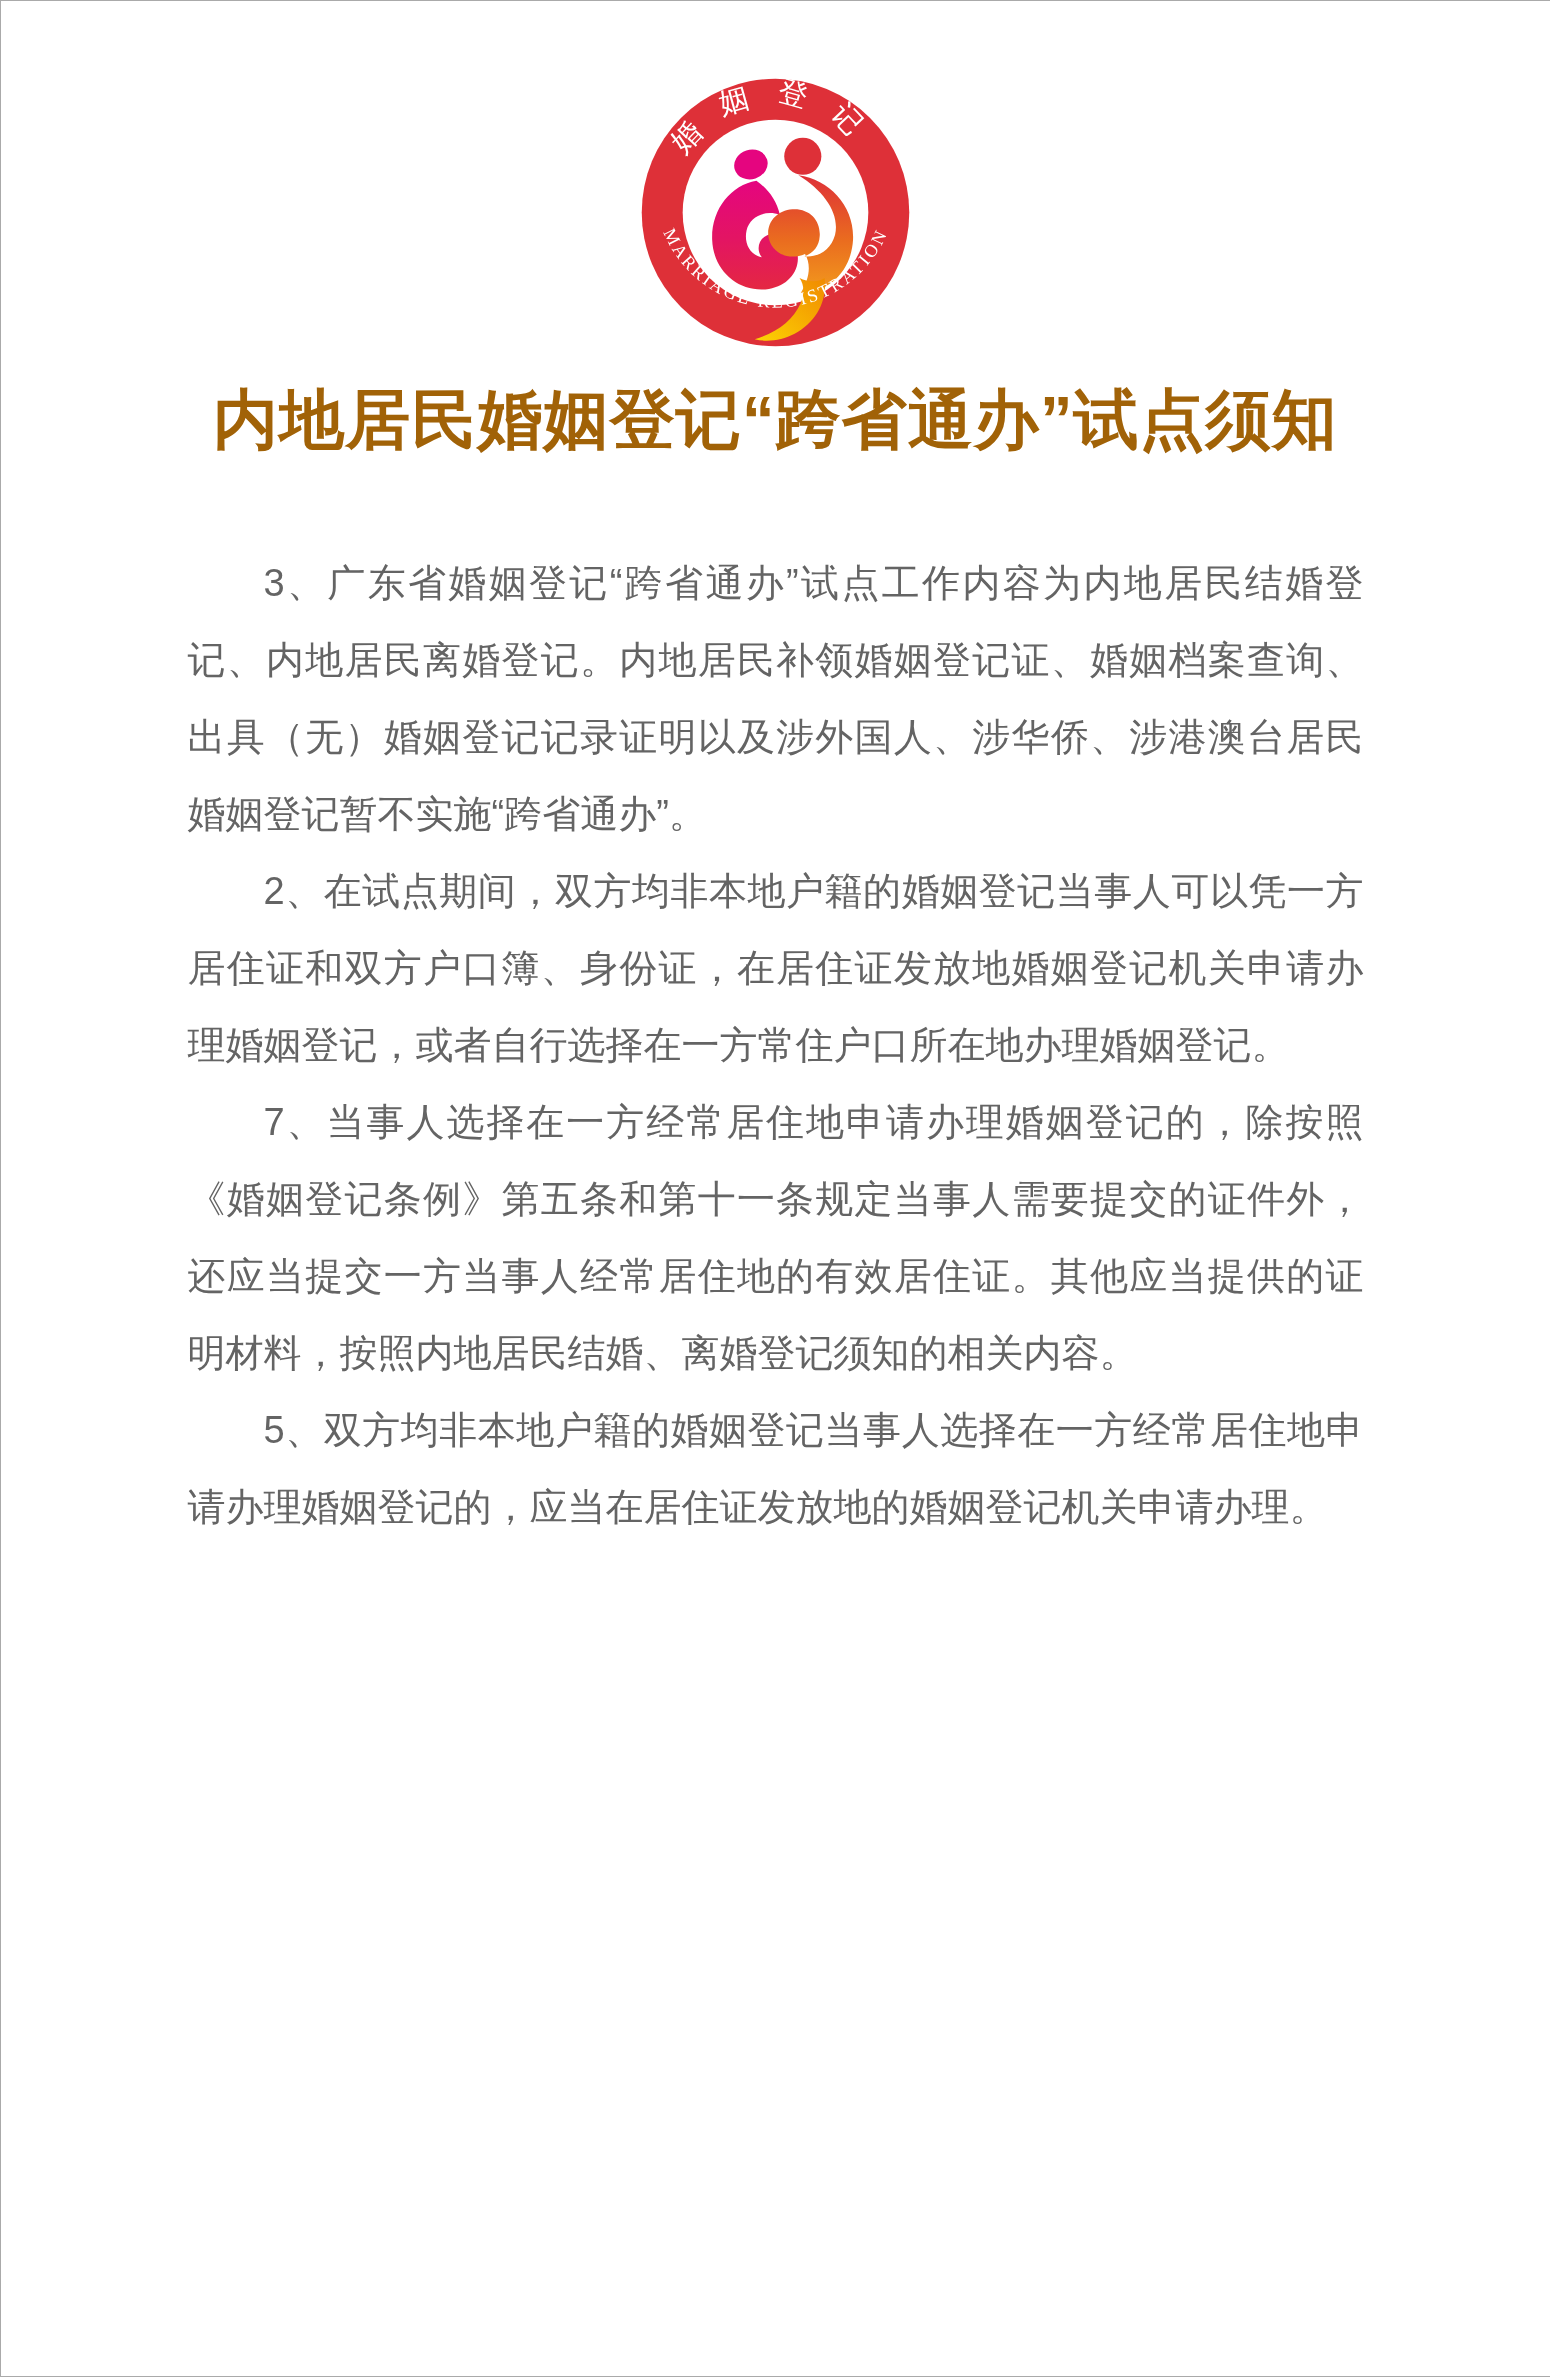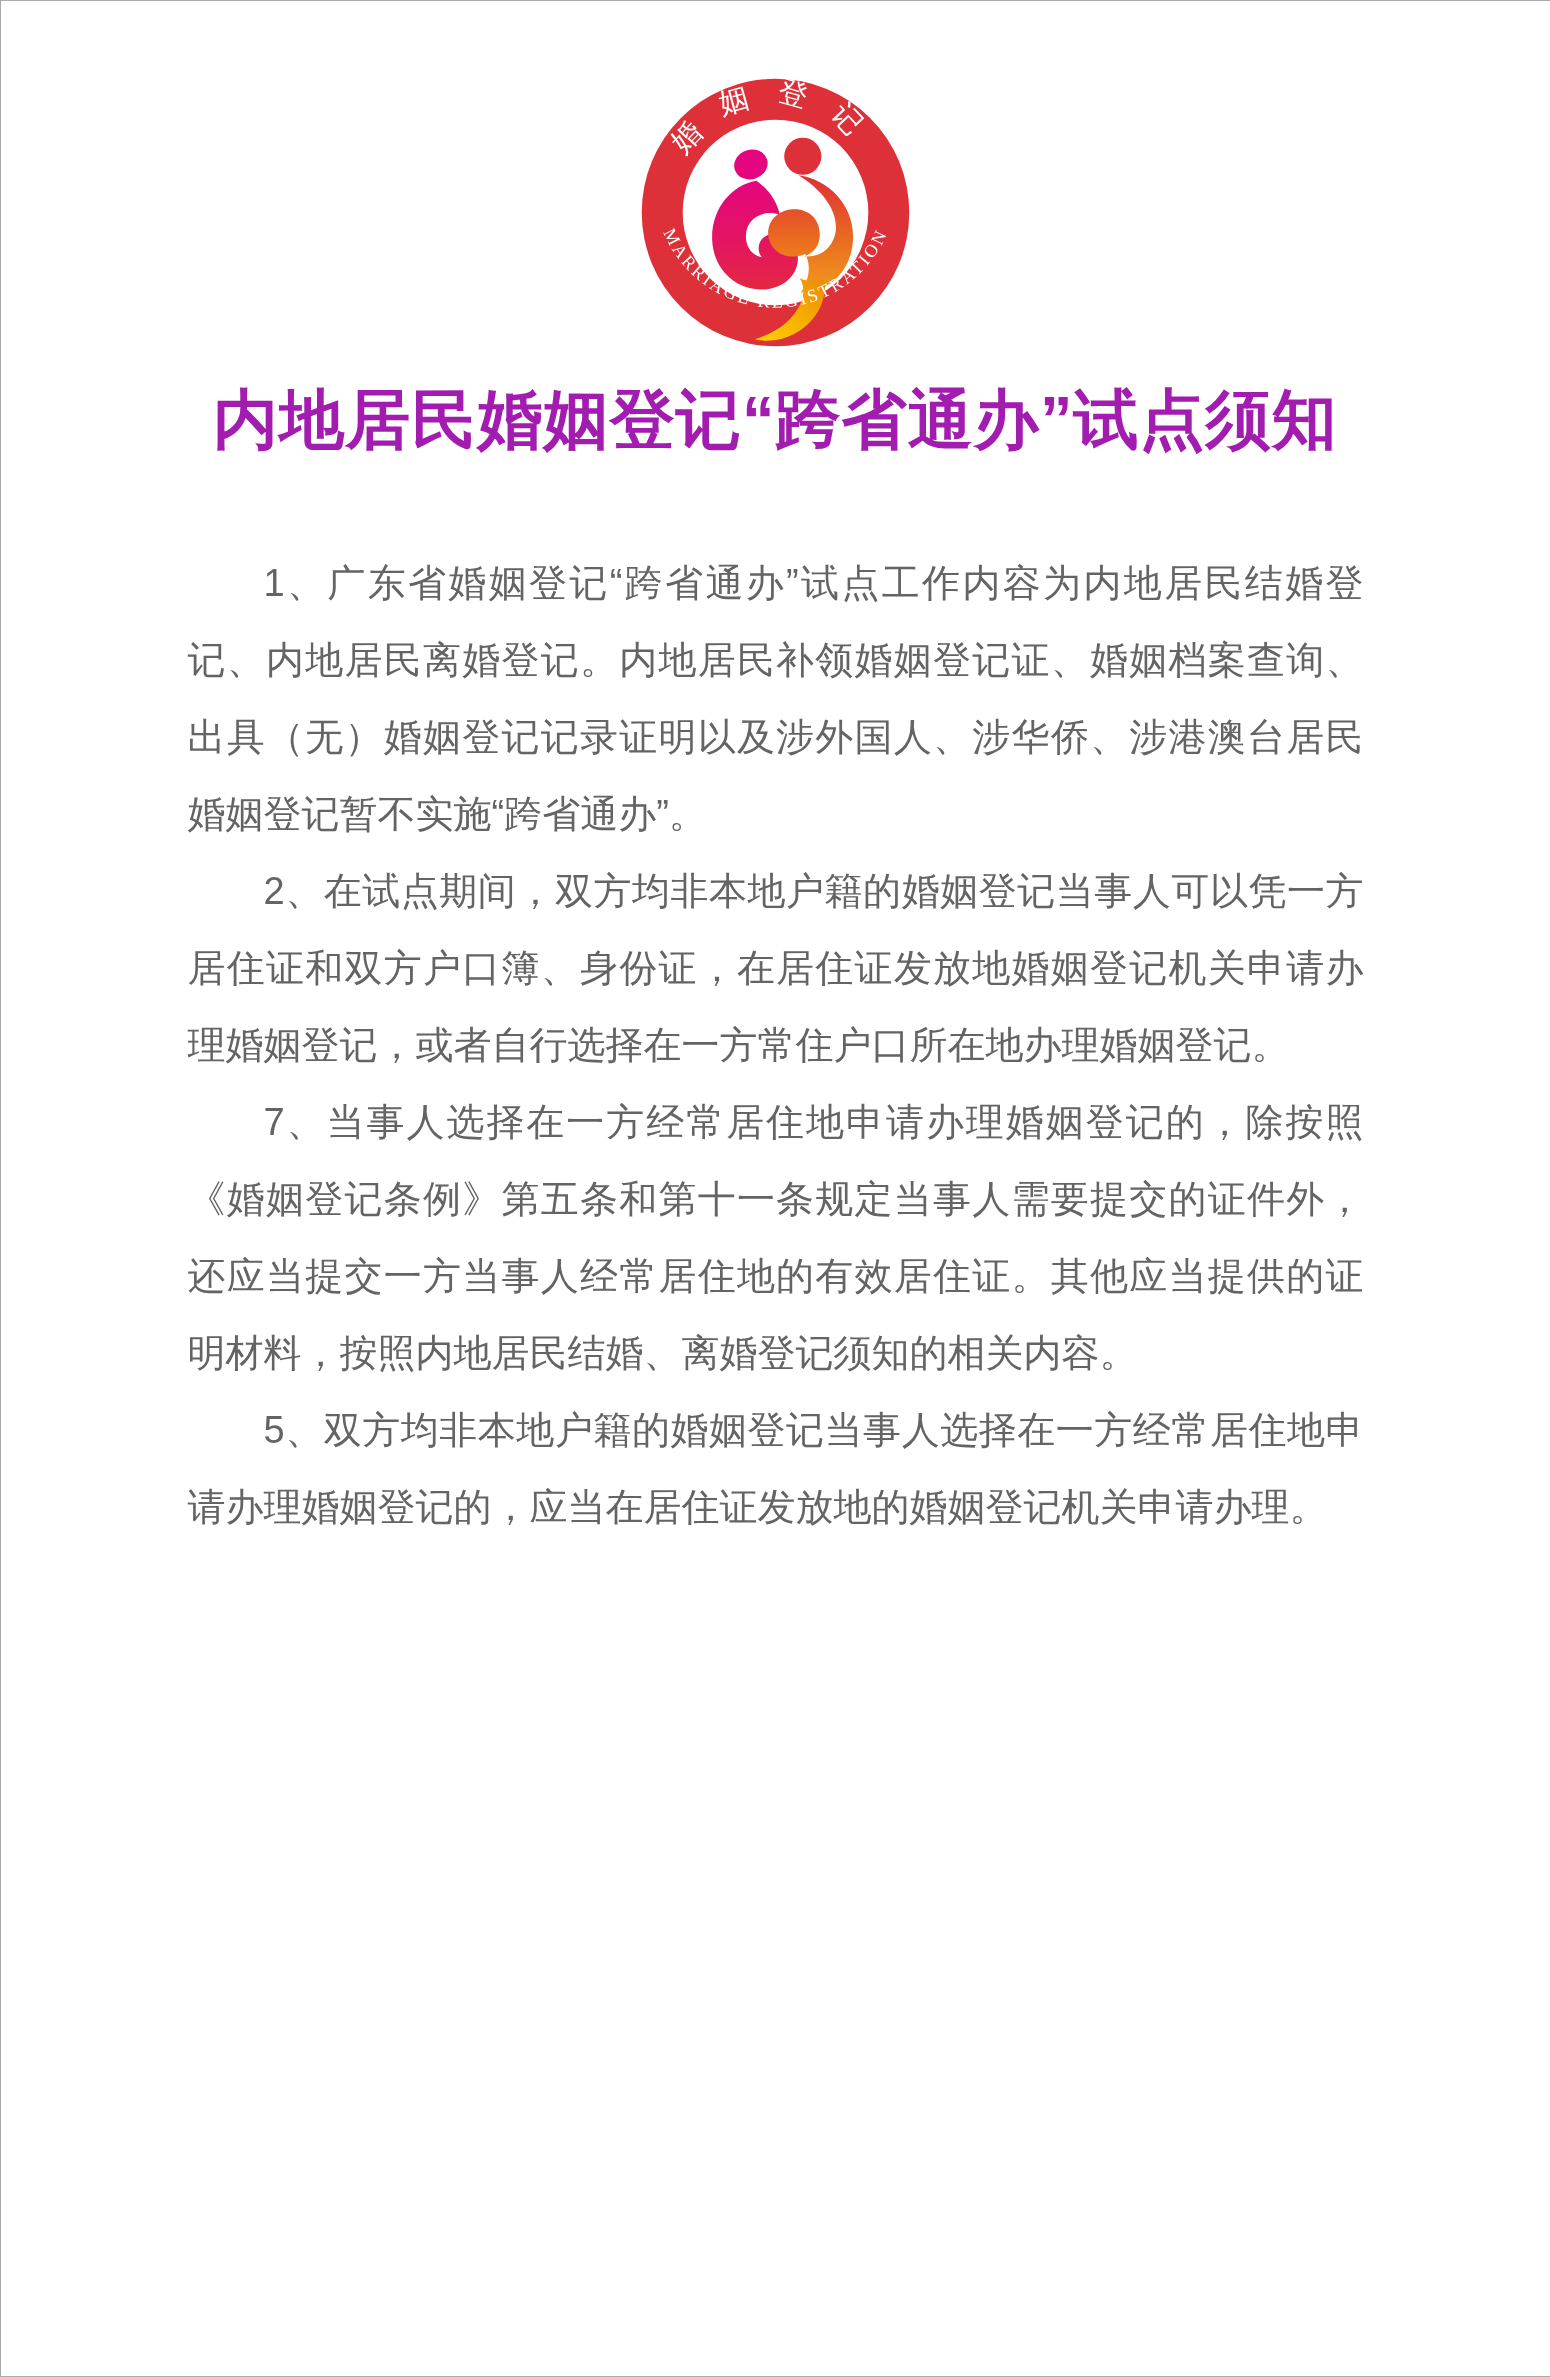"内地居民婚姻登记“跨省通办”试点须知" .title { color: #a21caf -> #a16207 }
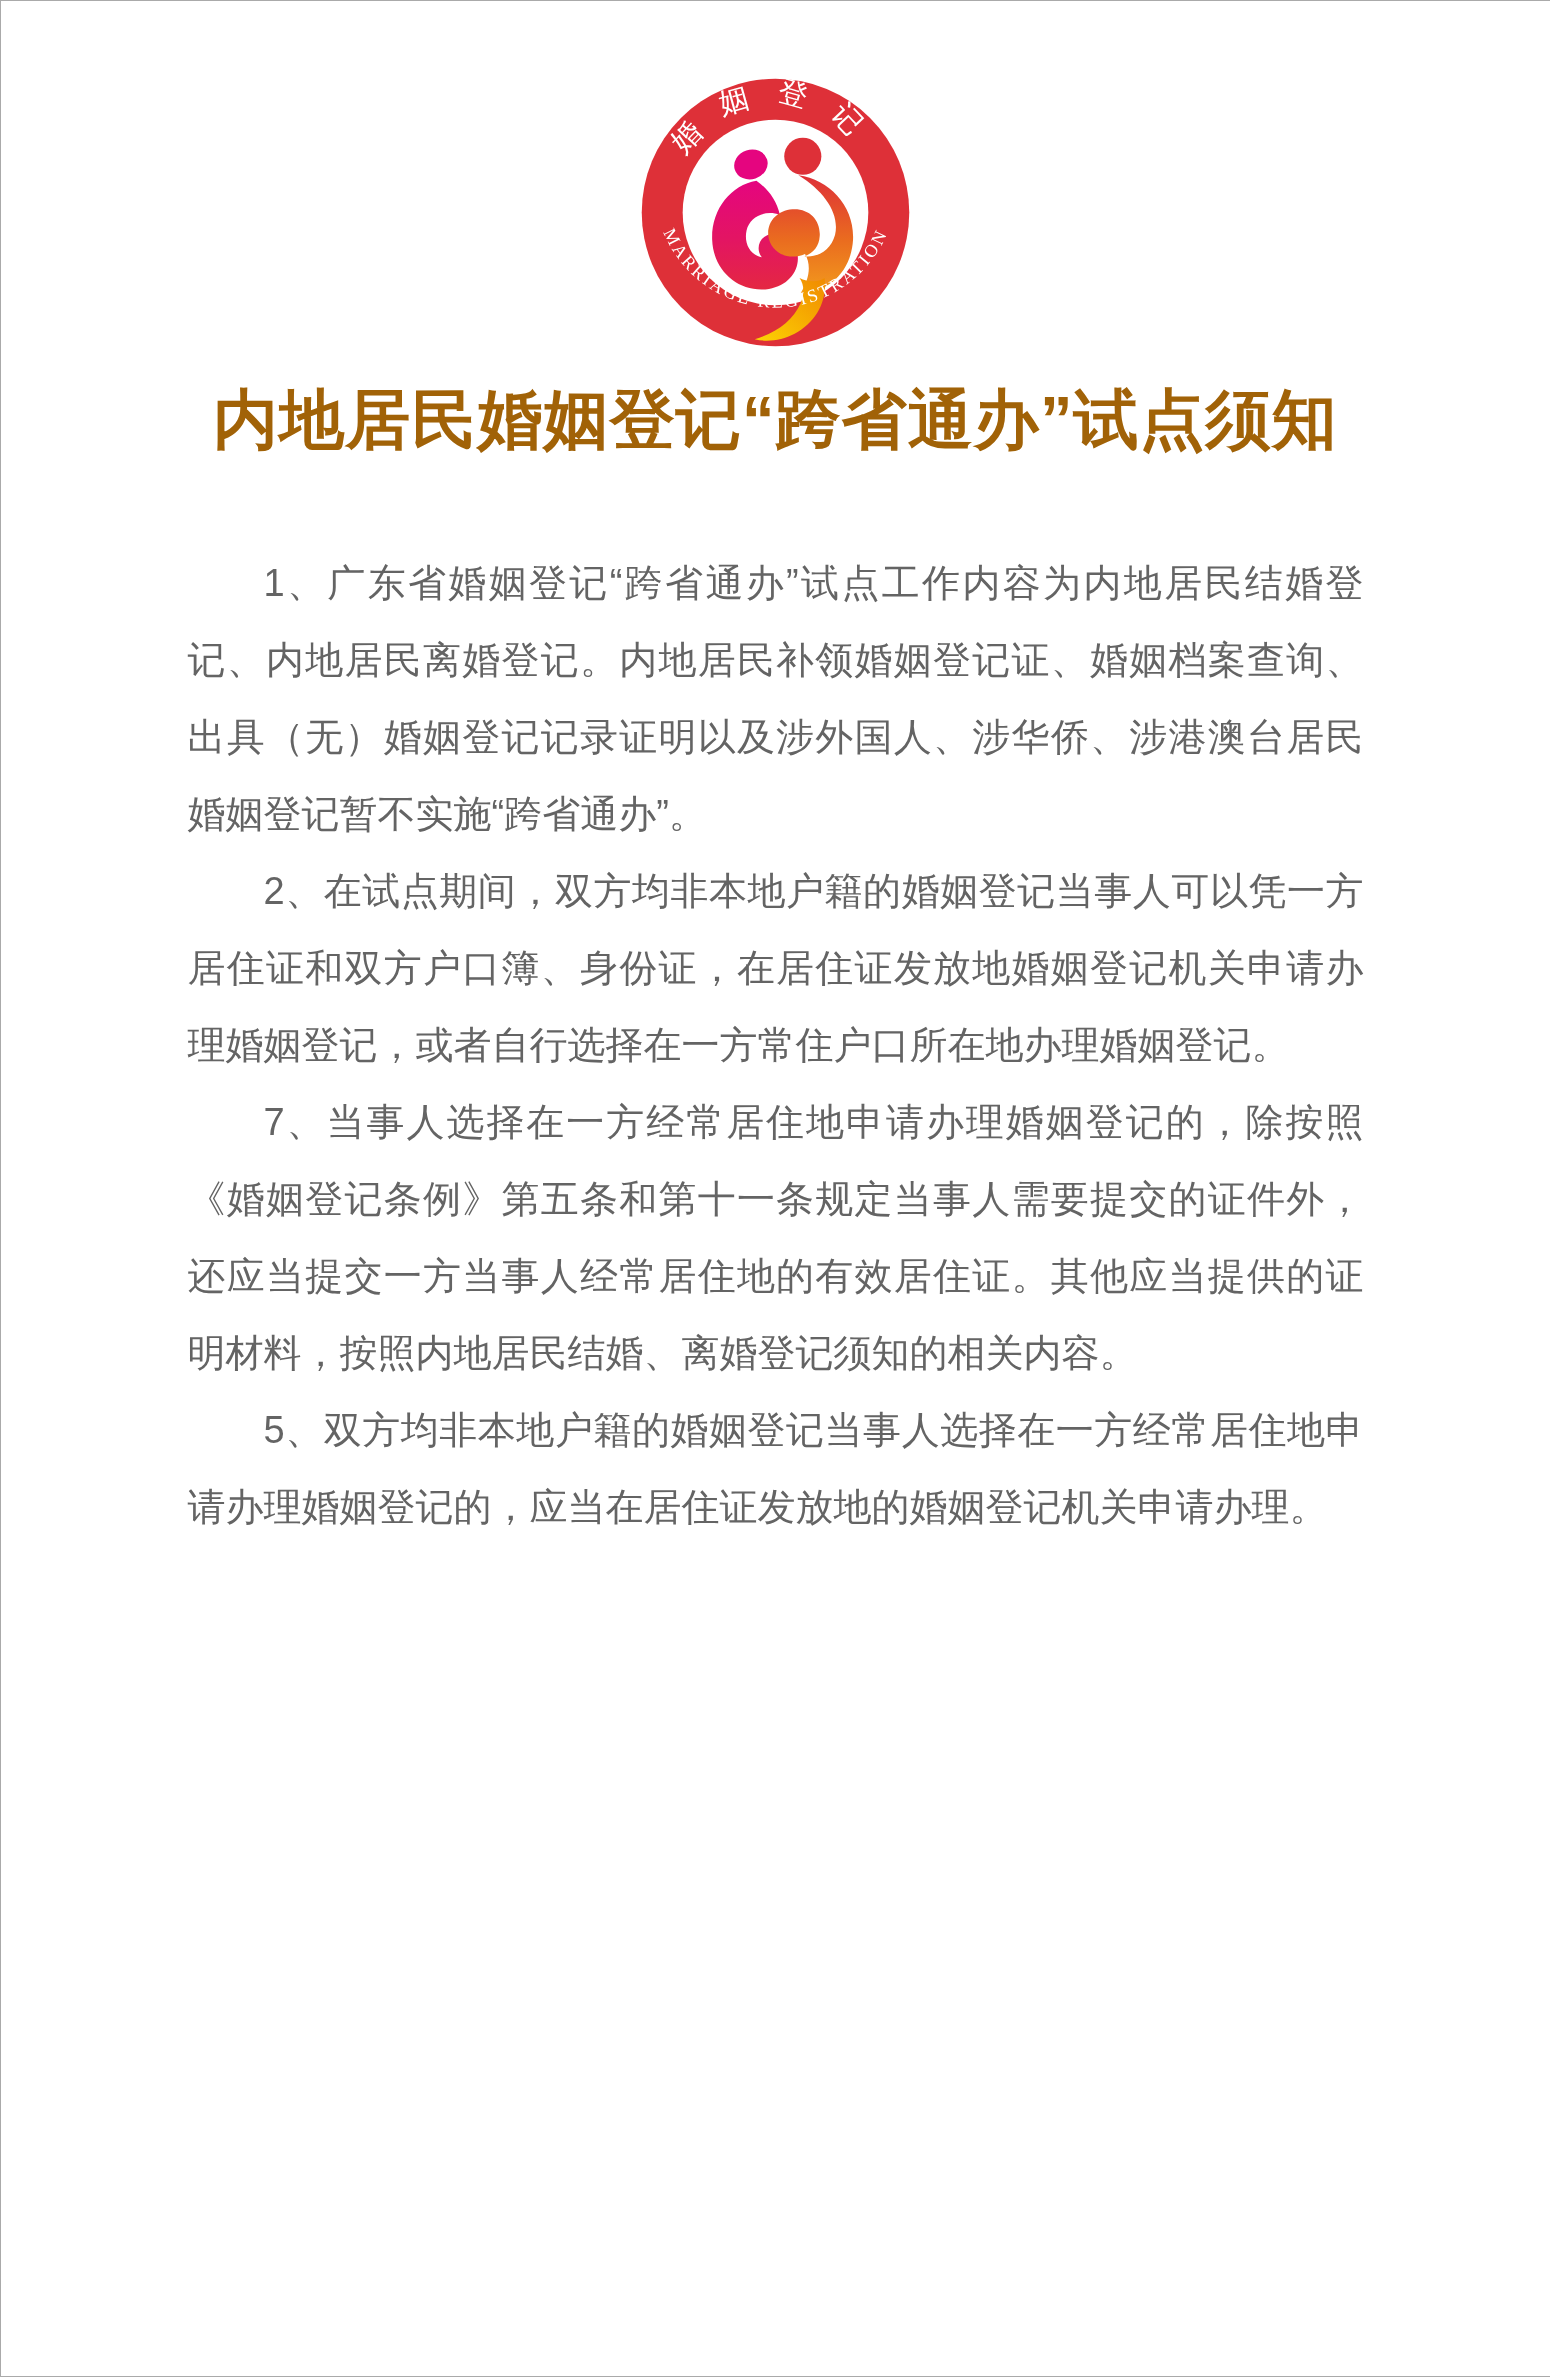"1、广东省婚姻登记“跨省通办”试点工作内容为内地居民结婚登记、内地居民离婚登记。" p.para { text: 1 -> 3 }
